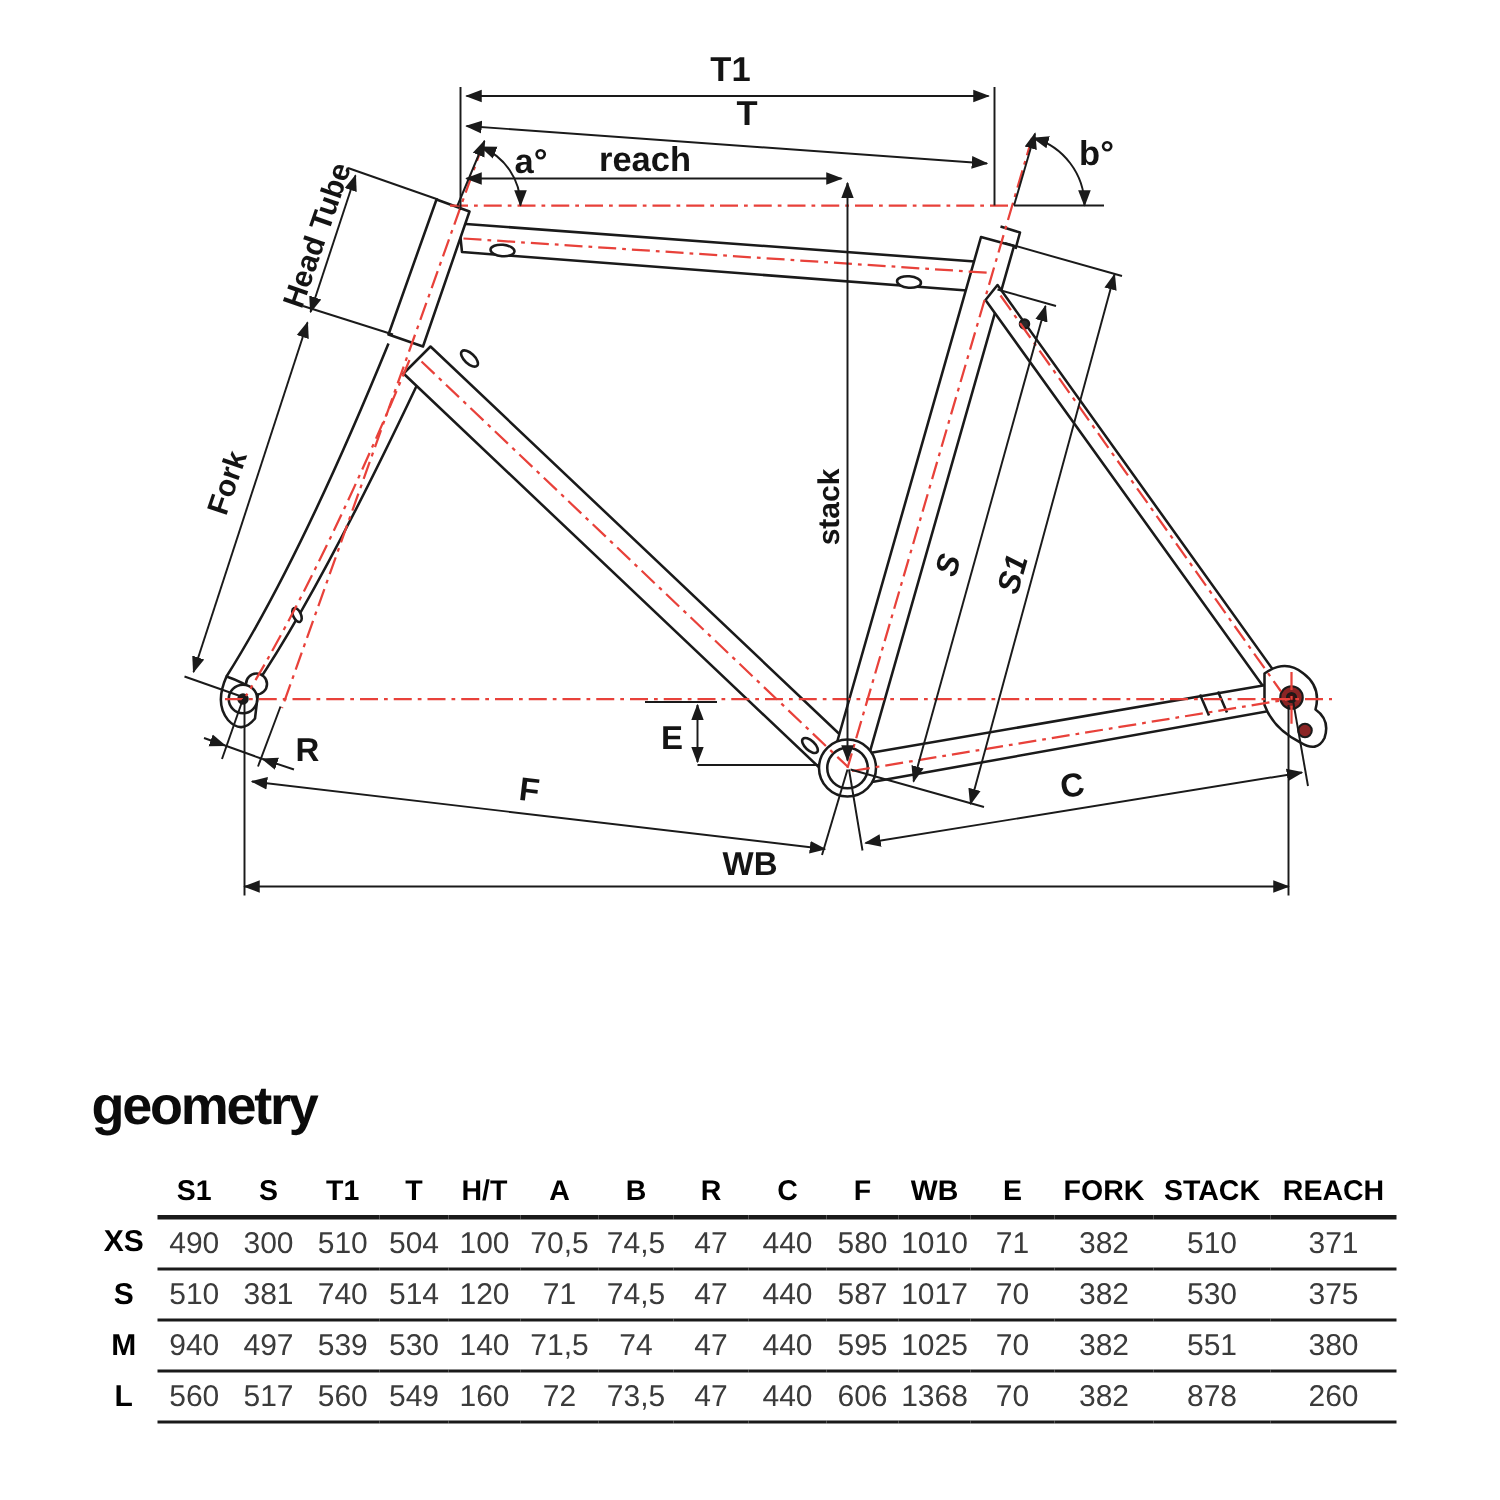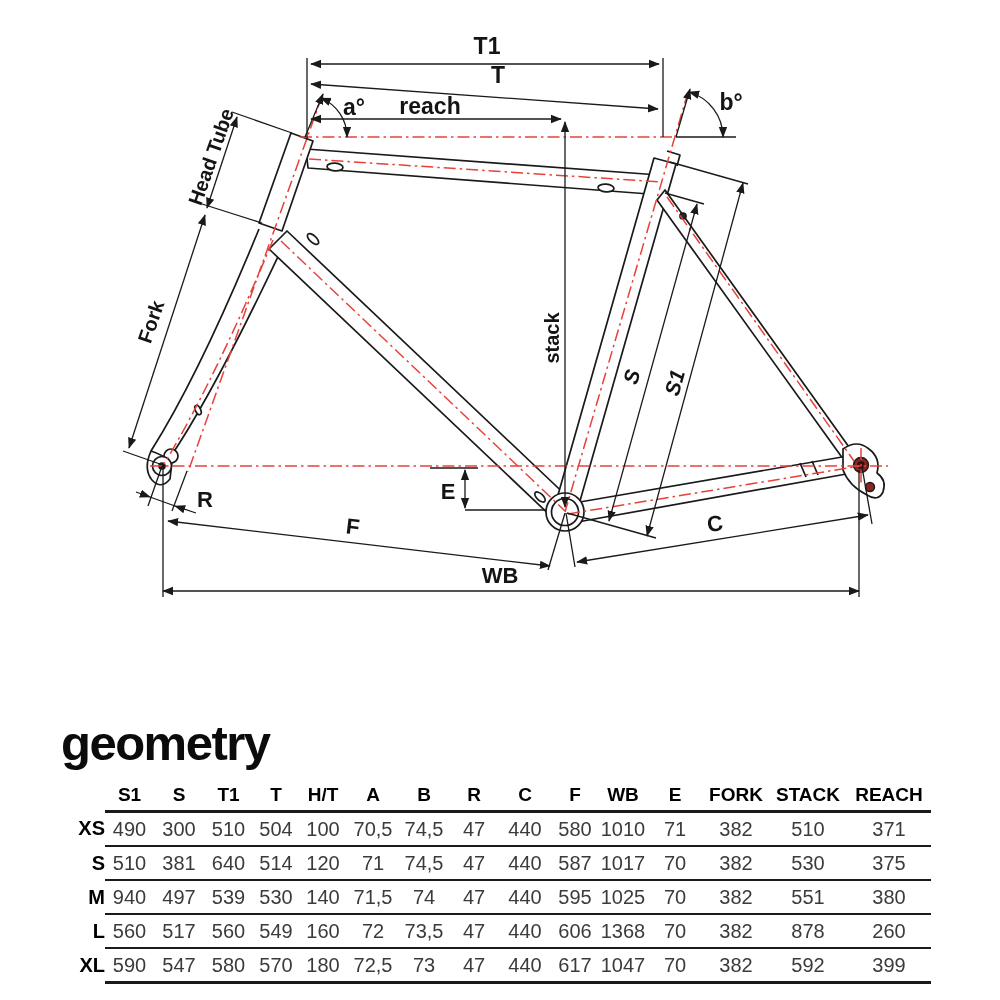"geometry" #page-title { font-size: 49px -> 36px }
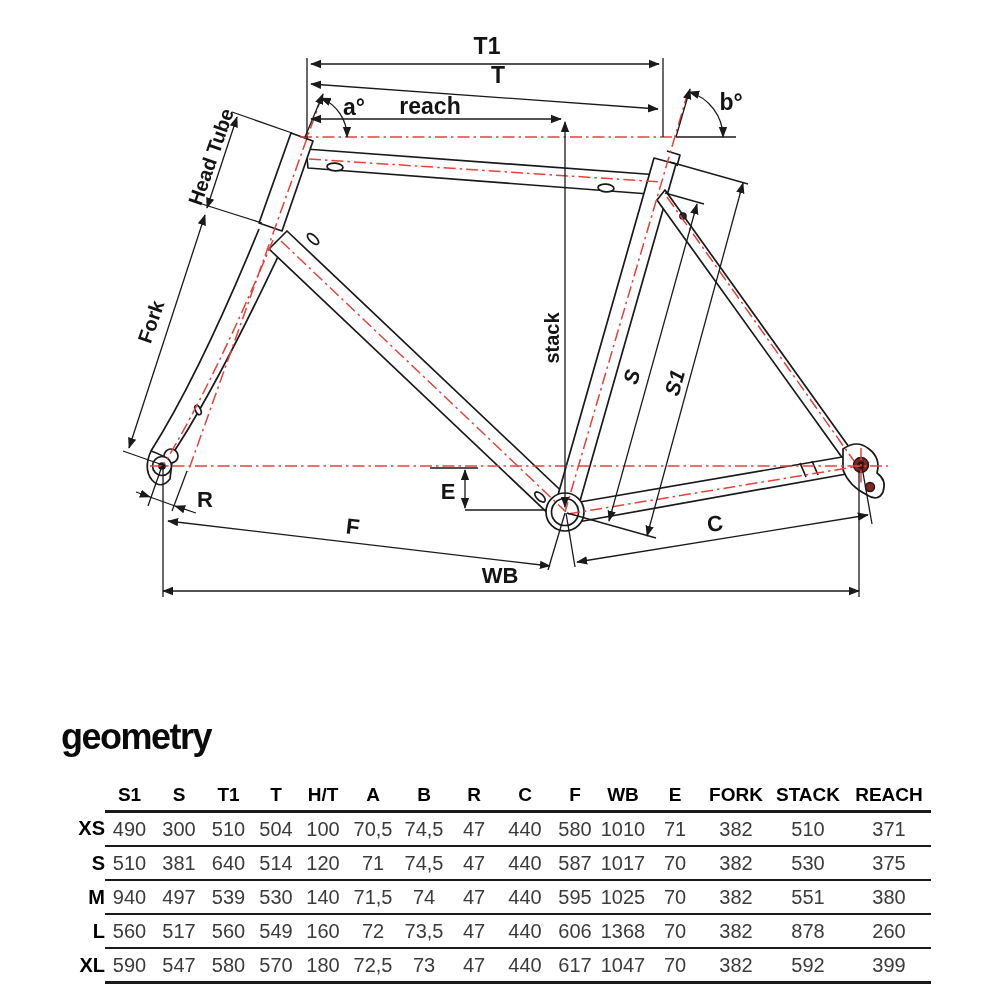"XS" #geo-table td.size { text-align: right -> center }
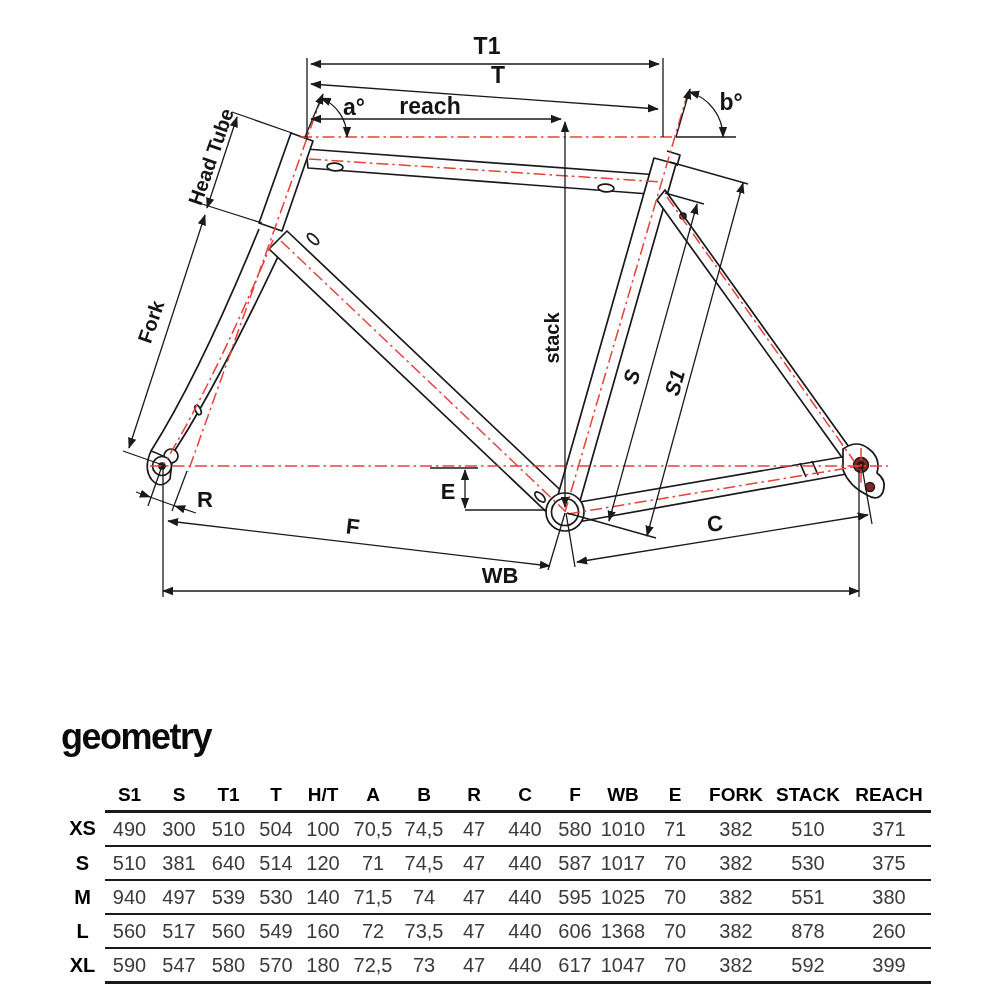"640" td.val { text: 640 -> 740 }
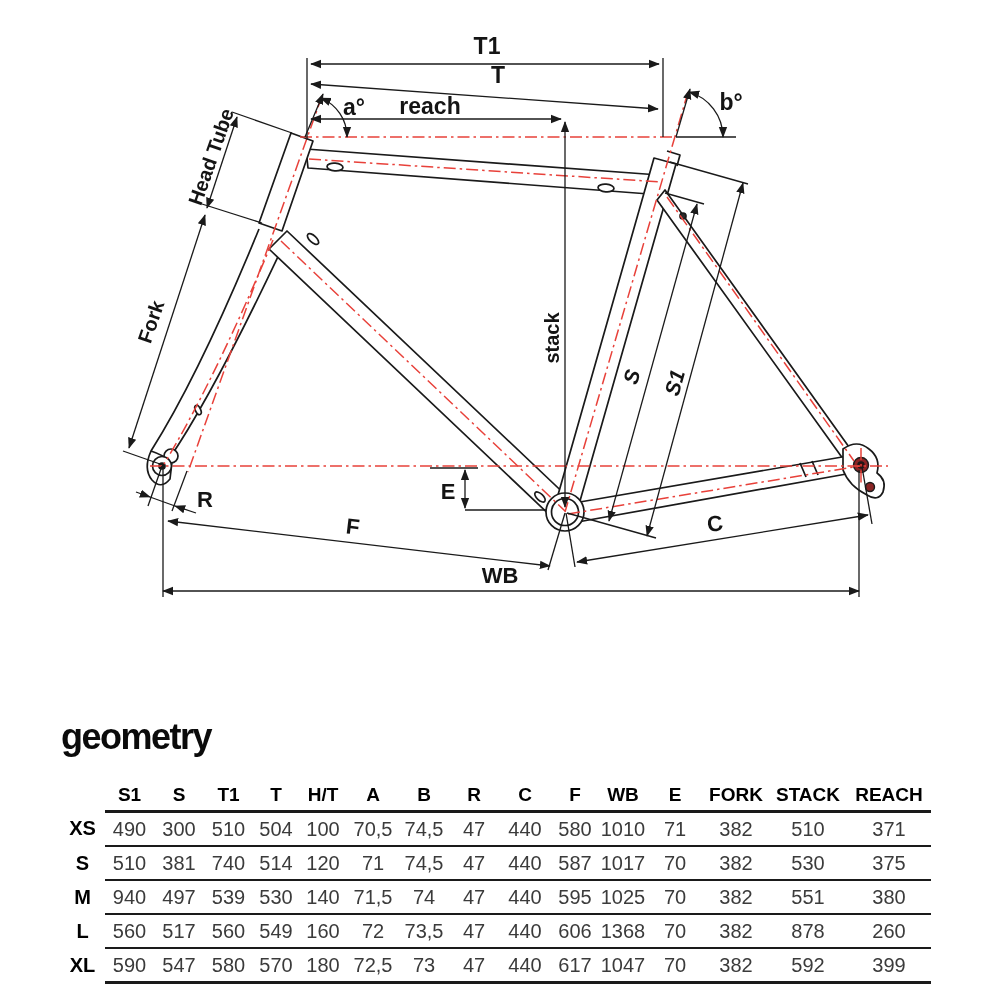"XL" tr.last { html: <tr> <td>XL</td> <td>590</td> <td>547</td> <td>580</td> <td>570</td> <td>180</td> <td>72,5</td> <td>73</td> <td>47</td> <td>440</td> <td>617</td> <td>1047</td> <td>70</td> <td>382</td> <td>592</td> <td>399</td> </tr> -> none }
